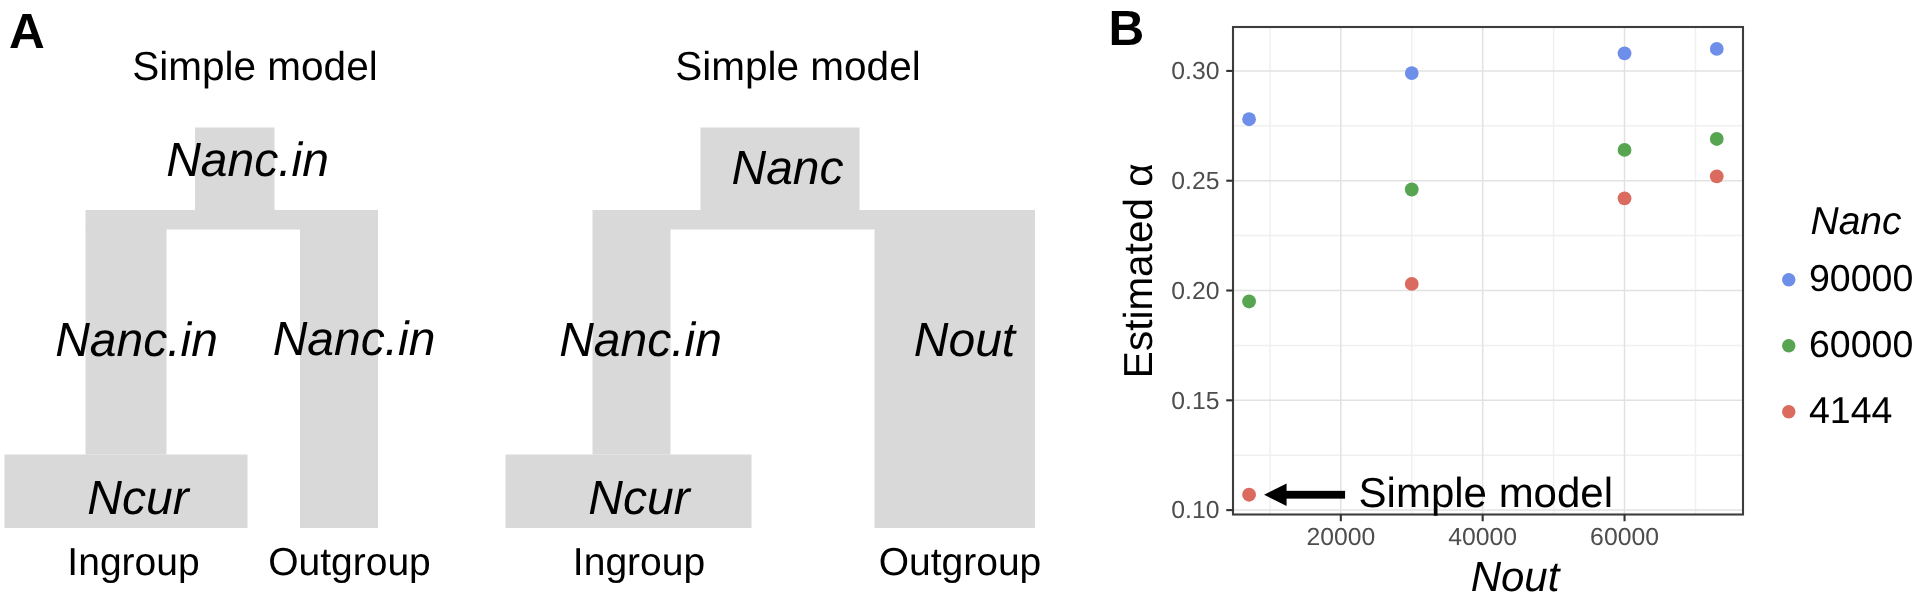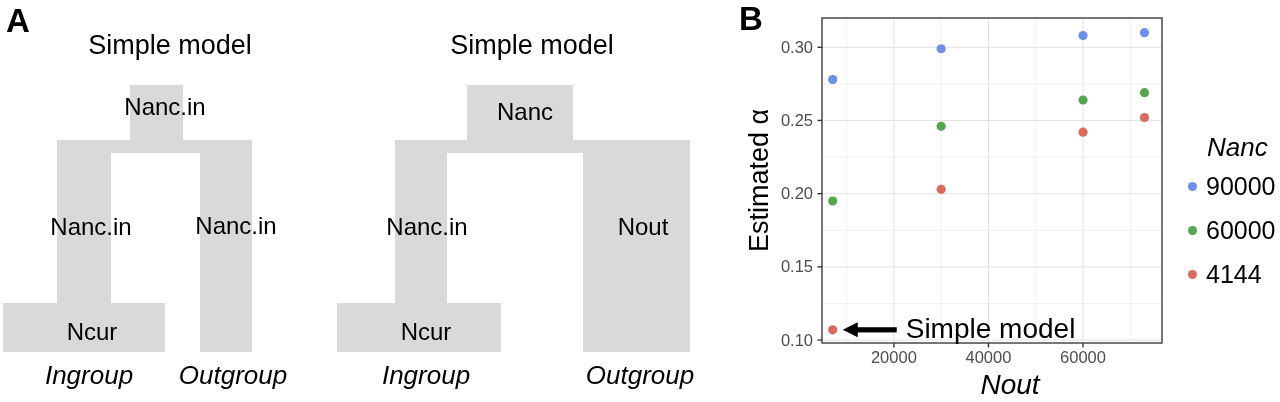"Nanc.in" .nlabel { font-size: 24px -> 32px; font-style: none -> italic }
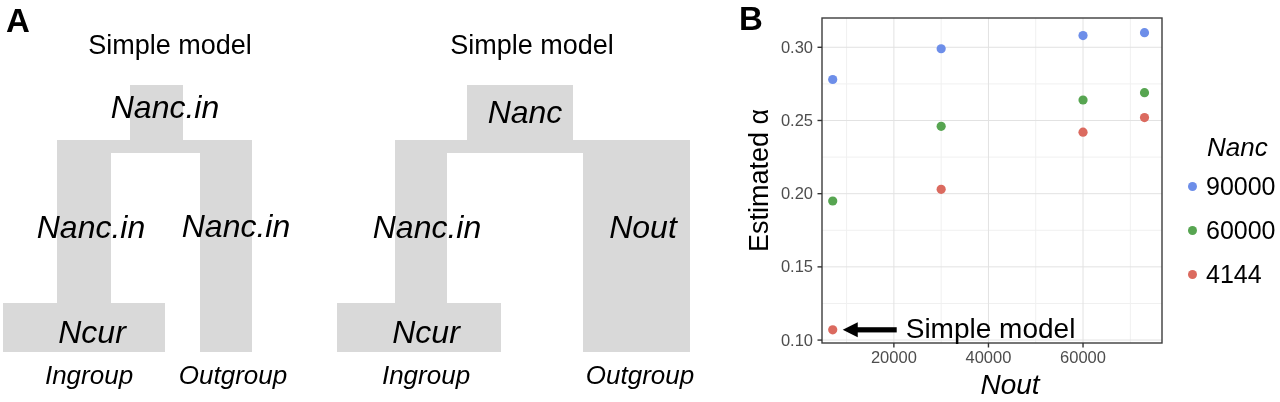"Ingroup" .glabel { font-style: italic -> none }
